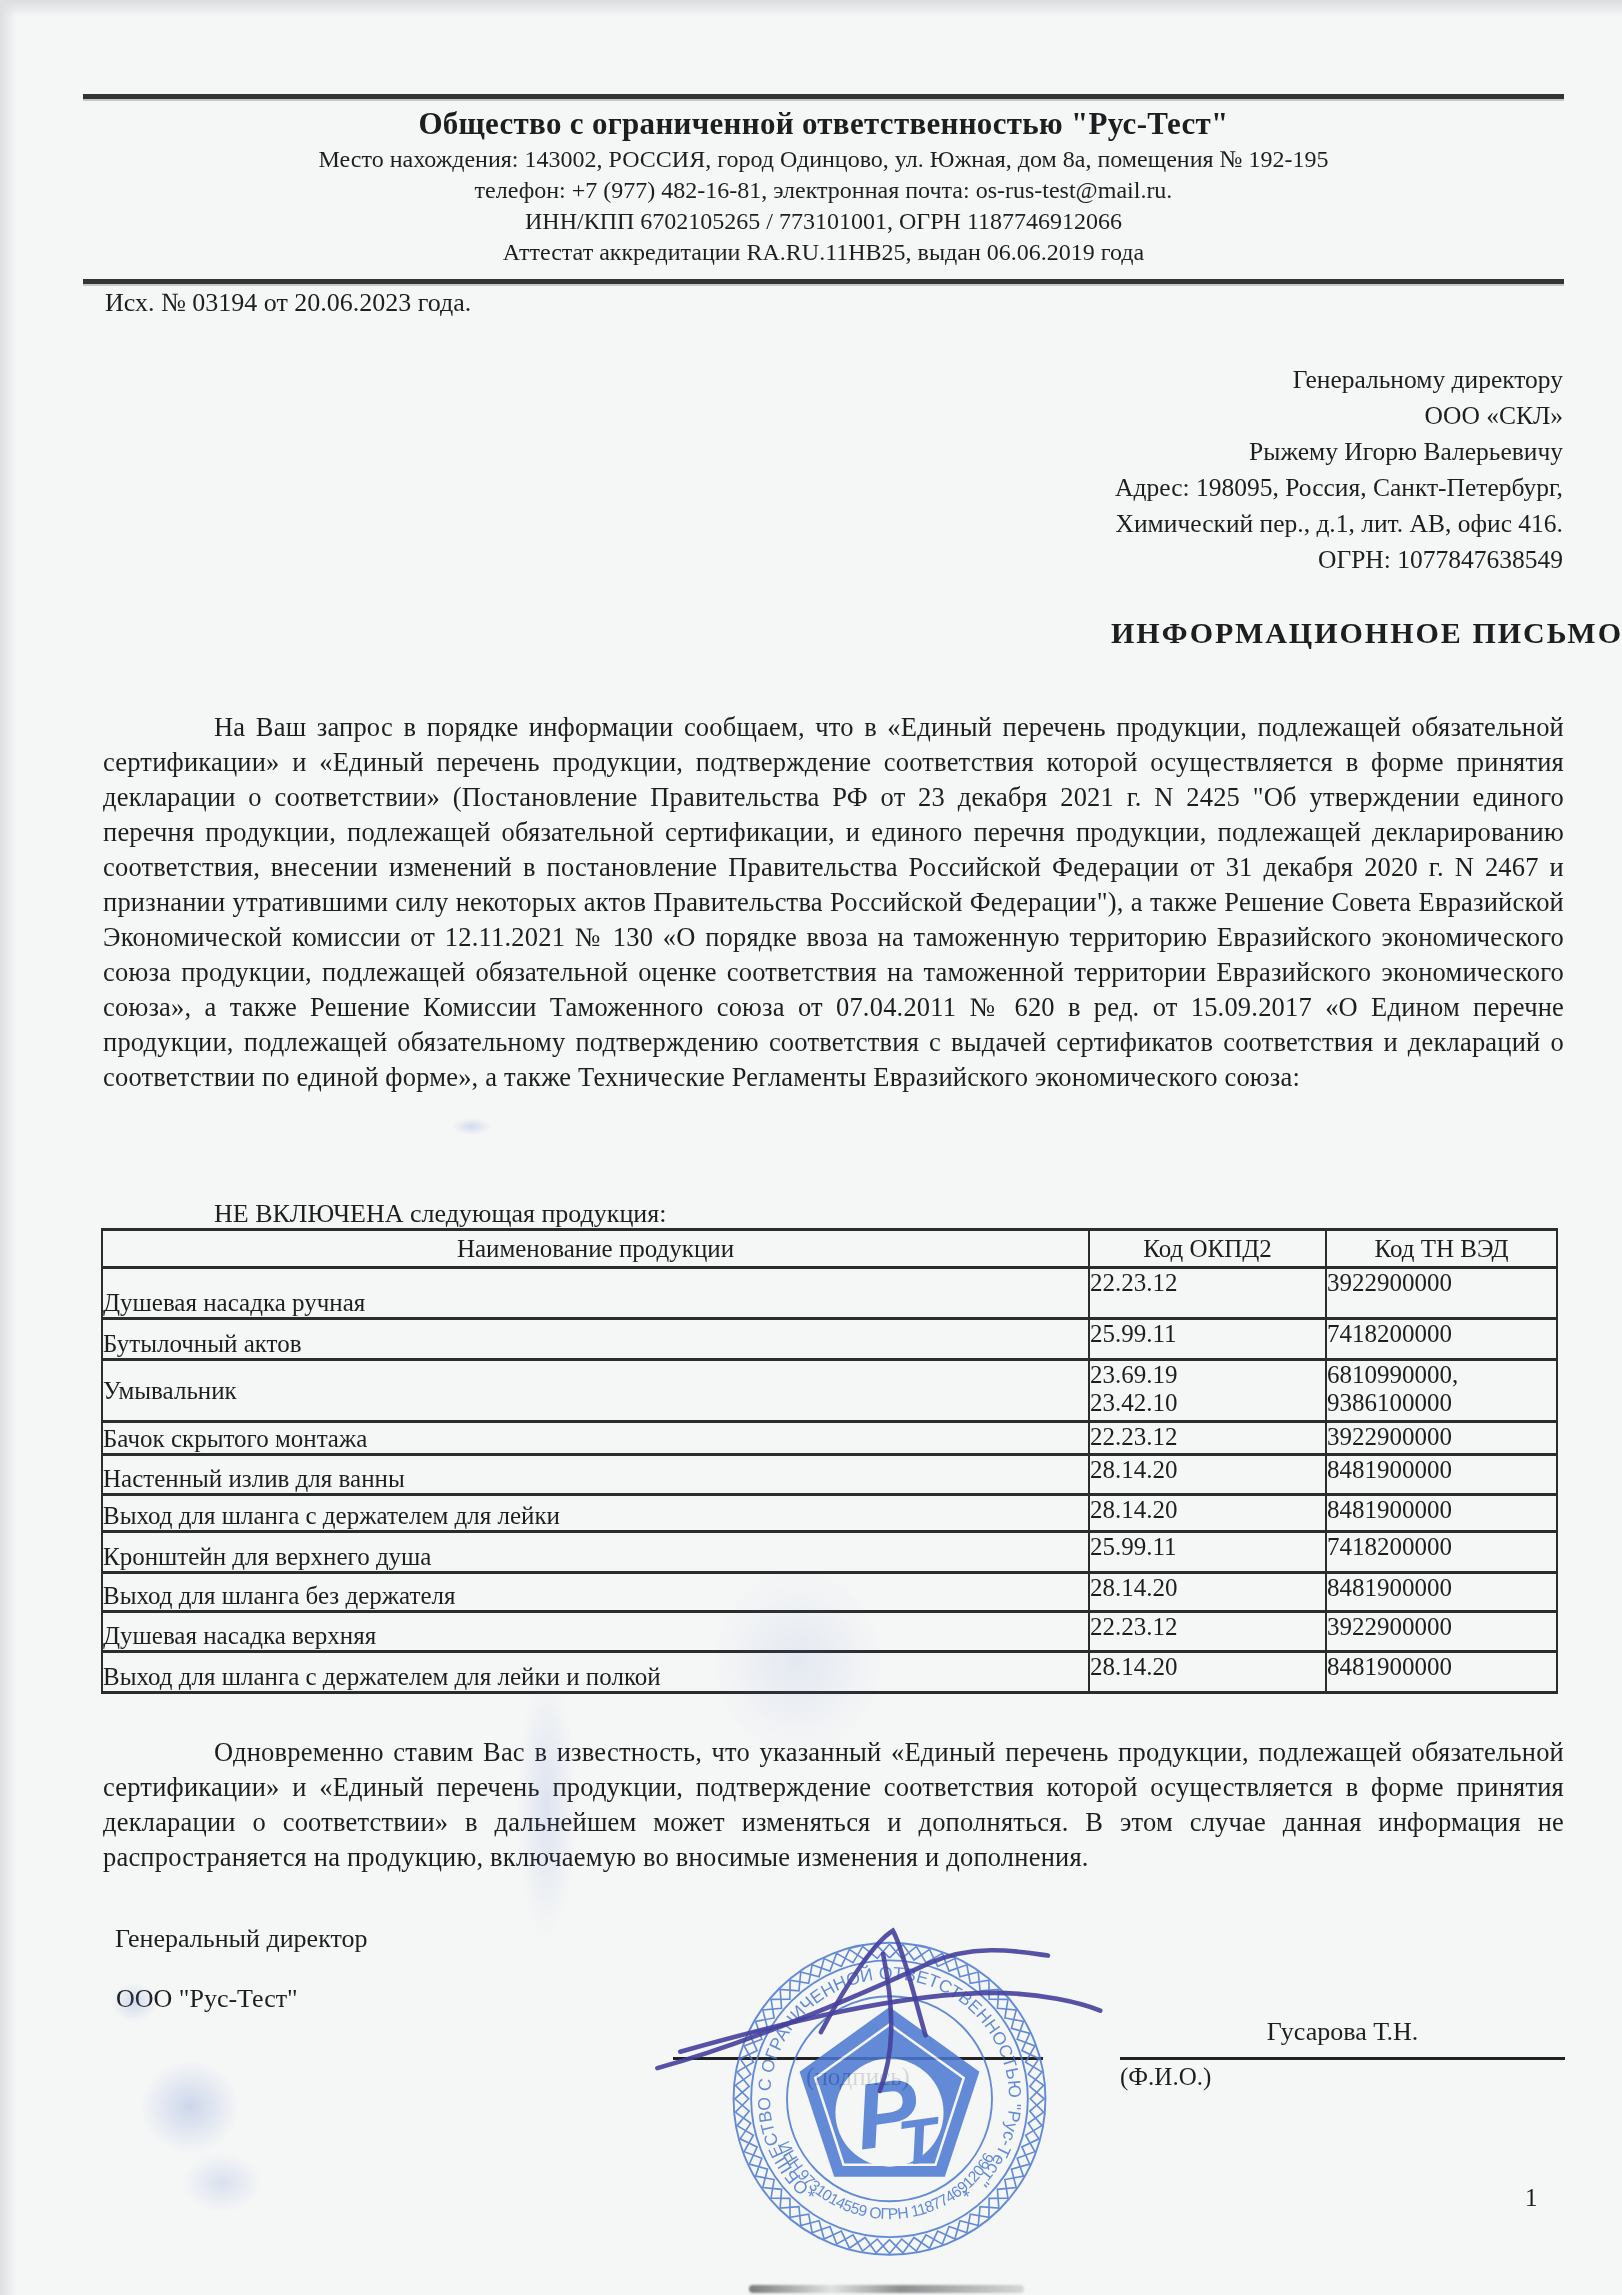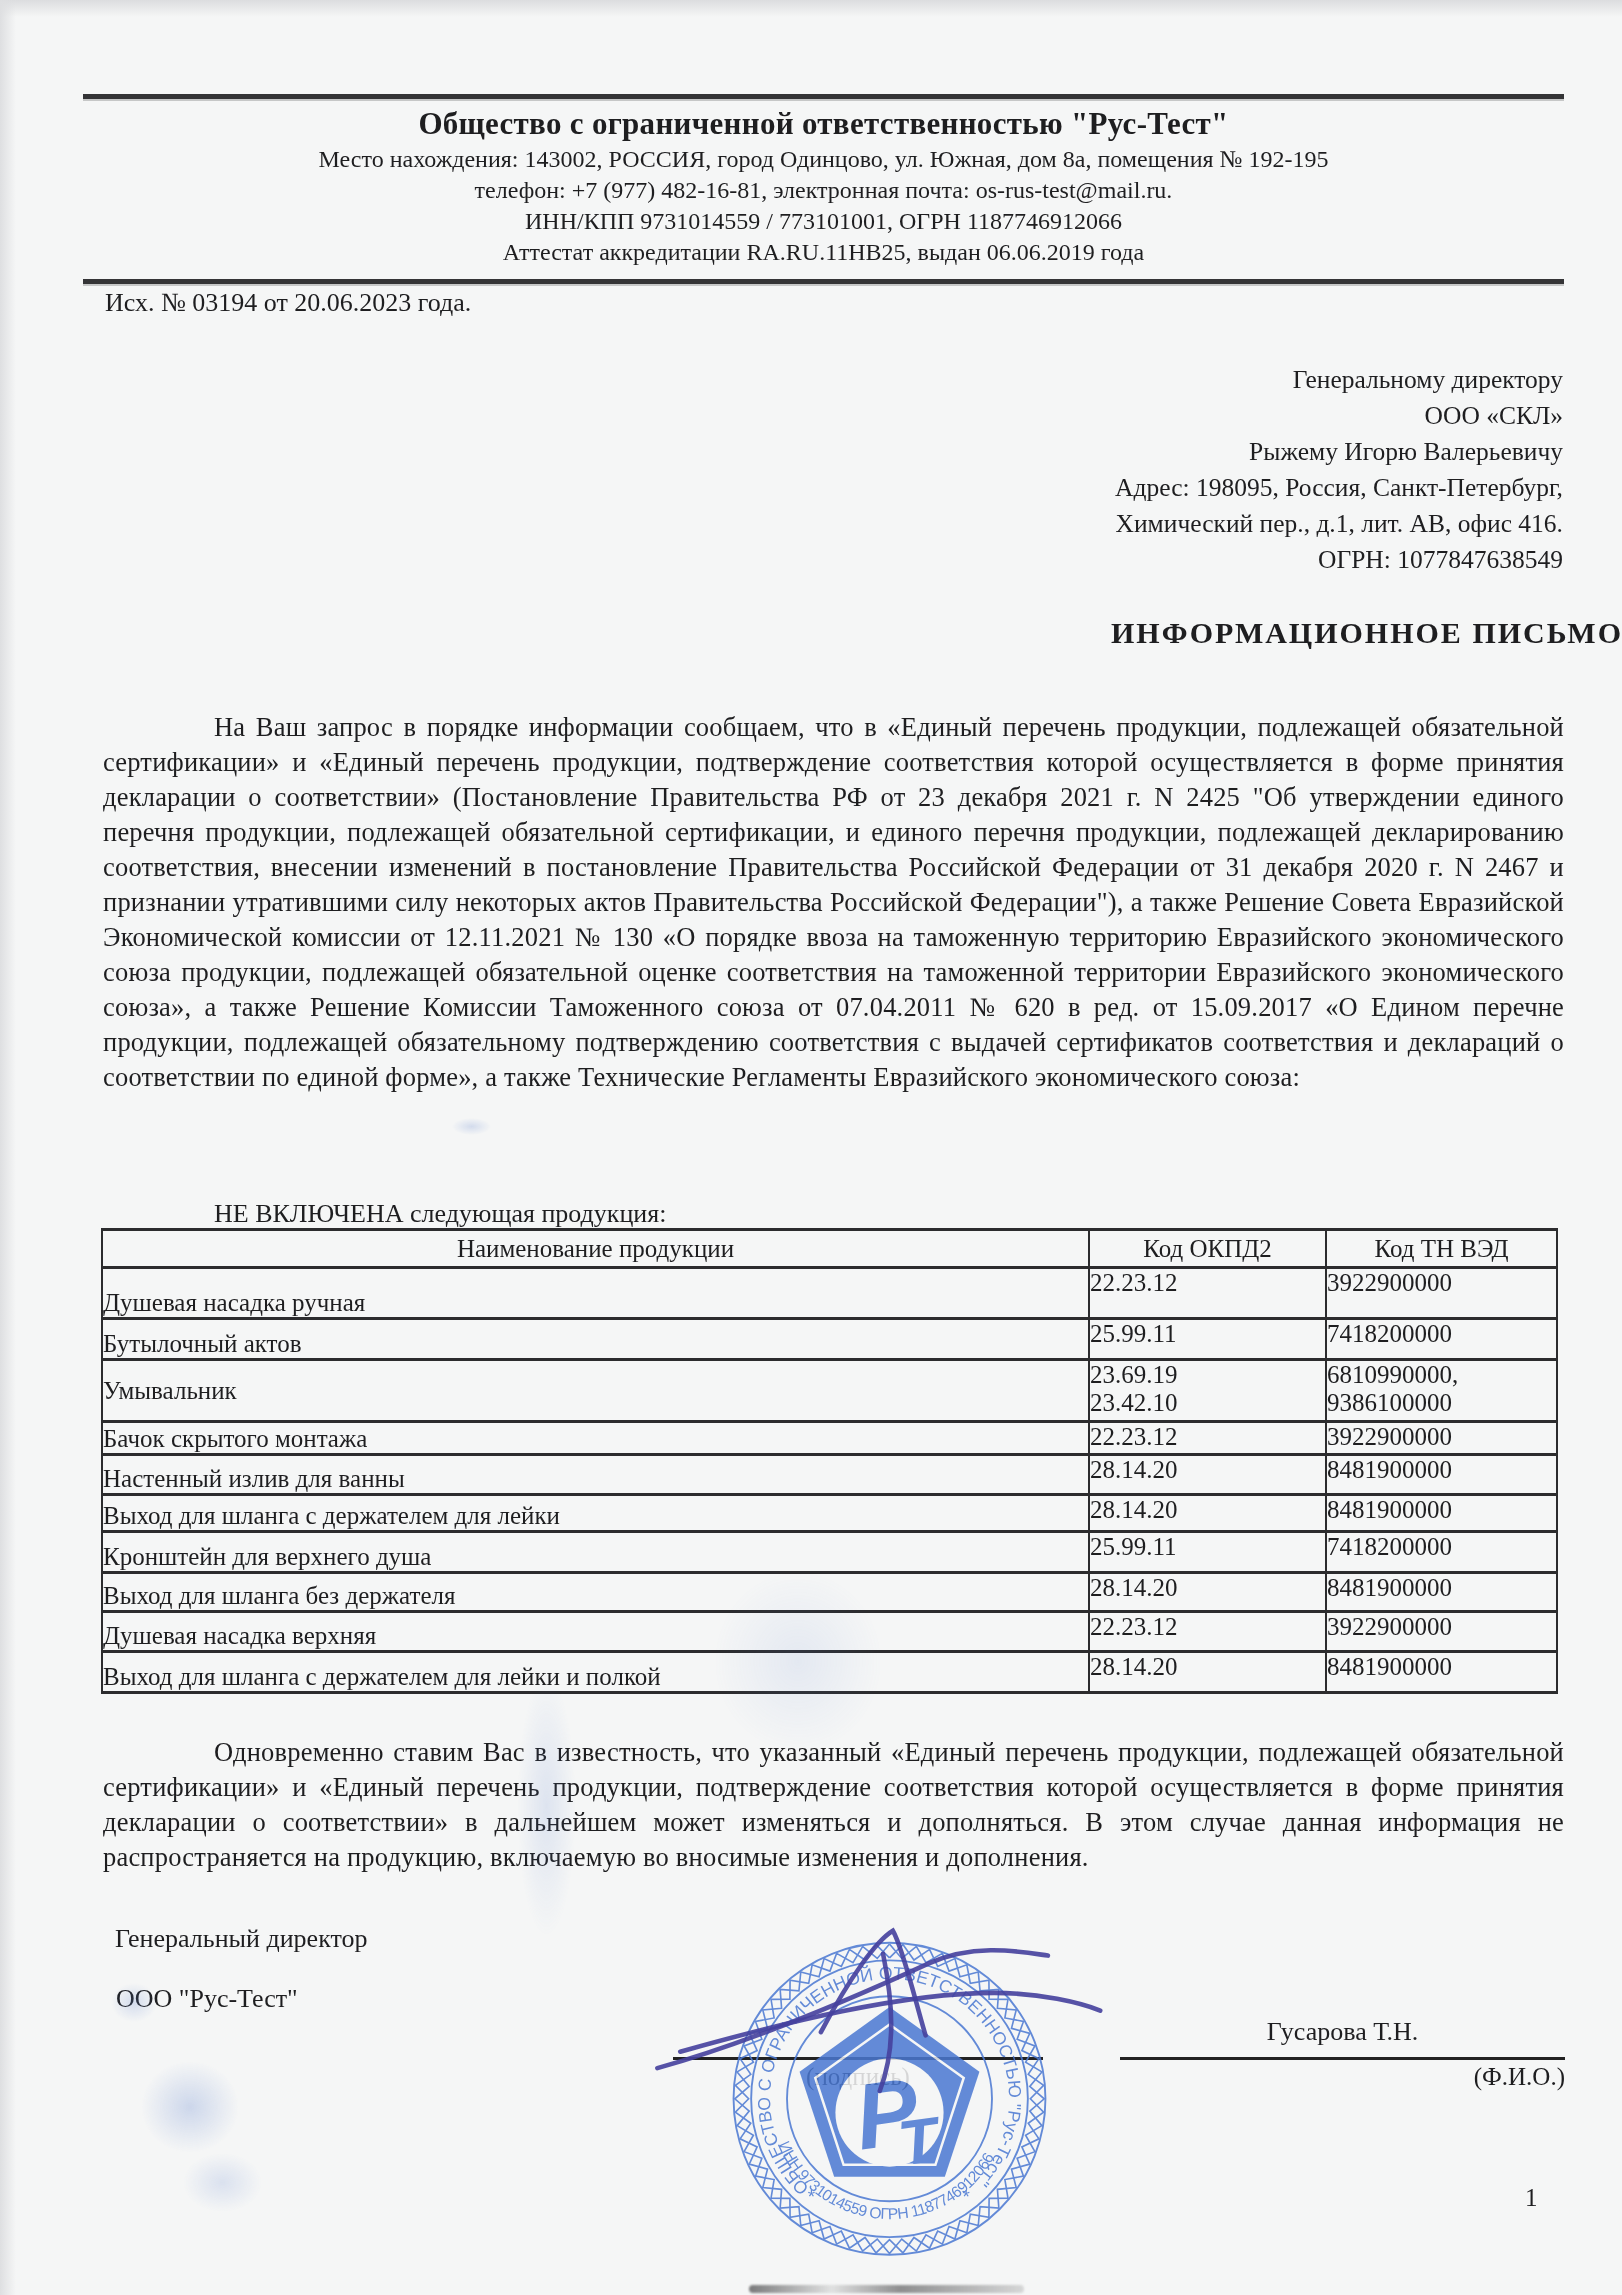"ИНН/КПП 9731014559 / 773101001, ОГРН" div.lh-line { text: 9731014559 -> 6702105265 }
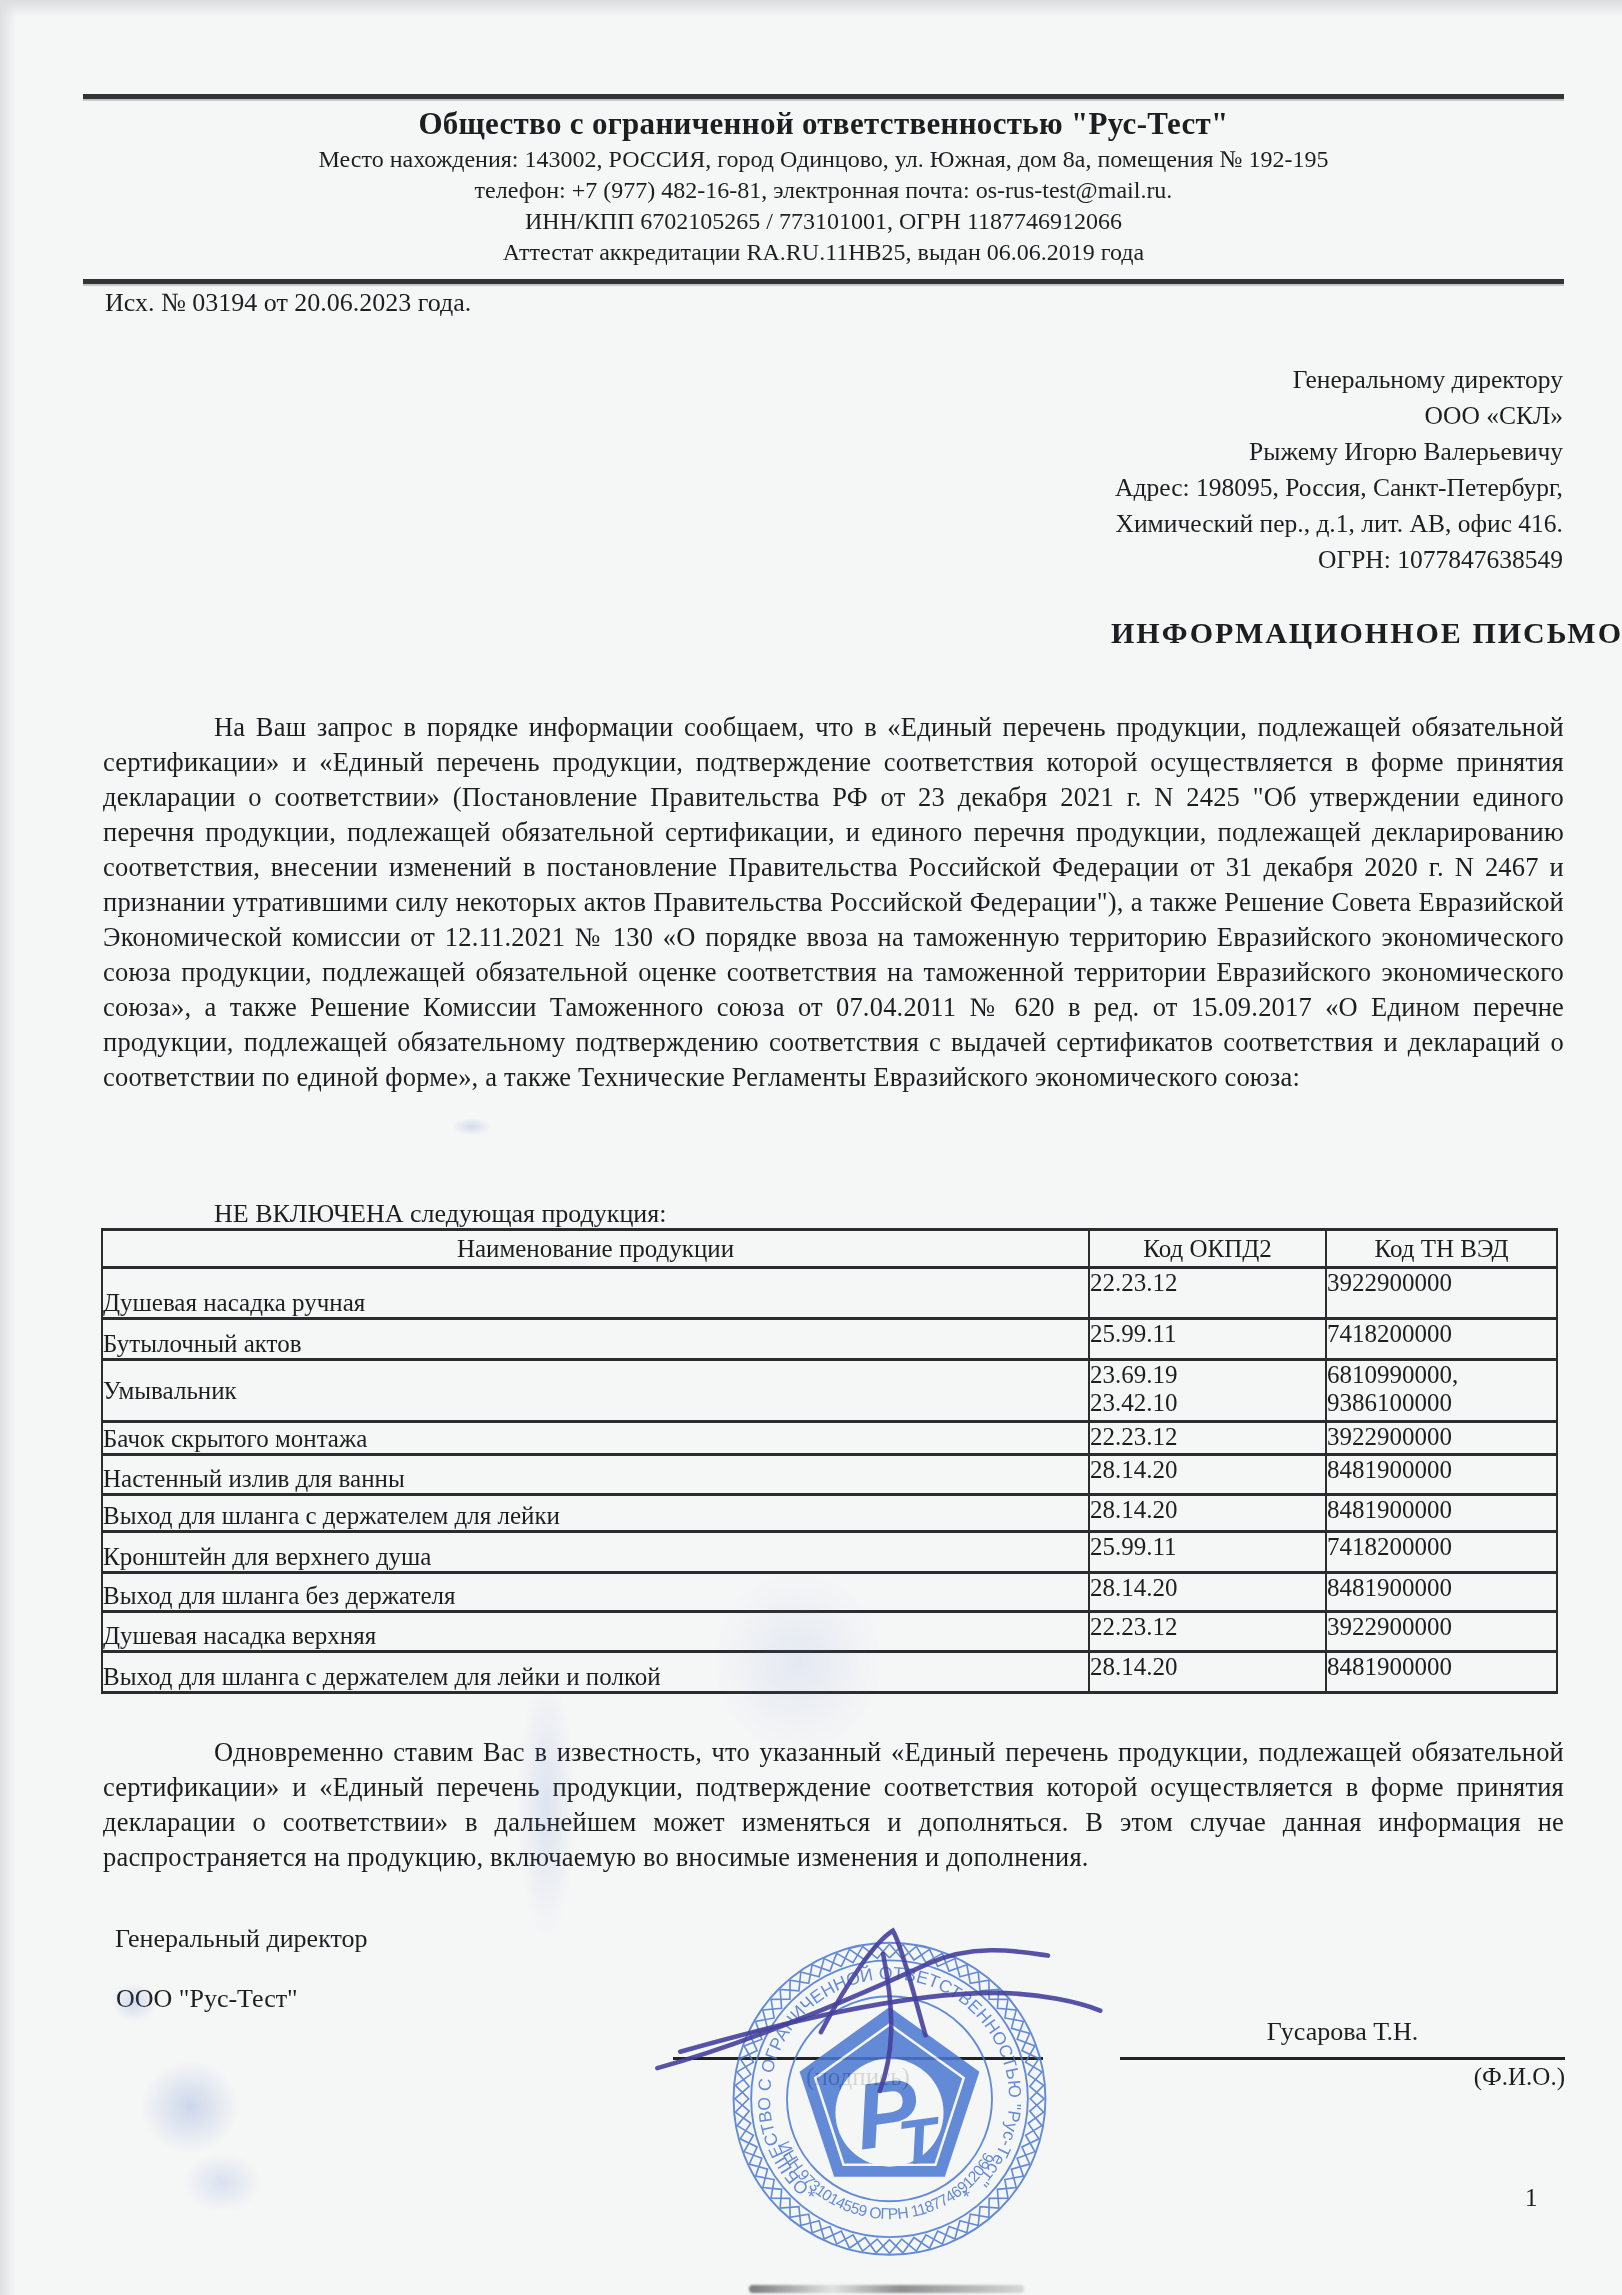"(Ф.И.О.)" .fio-caption { text-align: right -> left }
